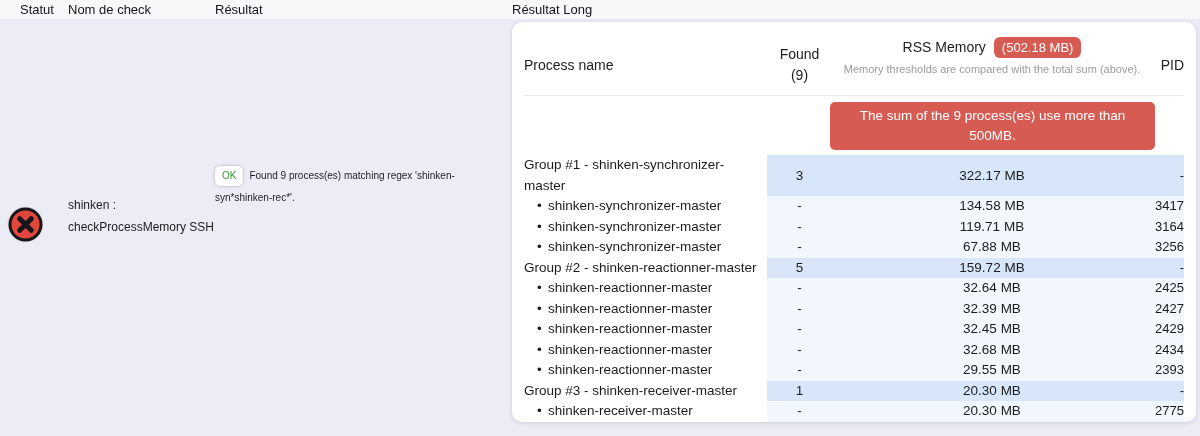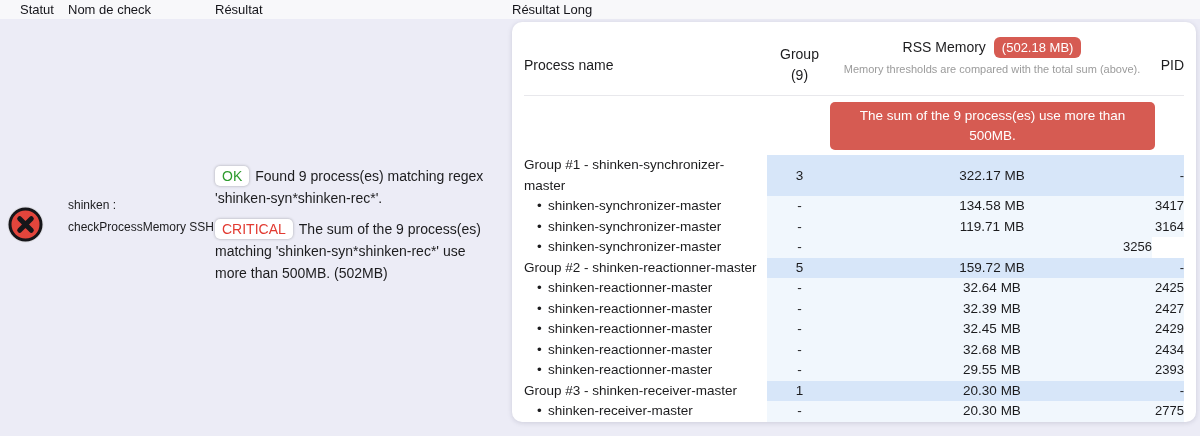"Group" div { text: Group -> Found }
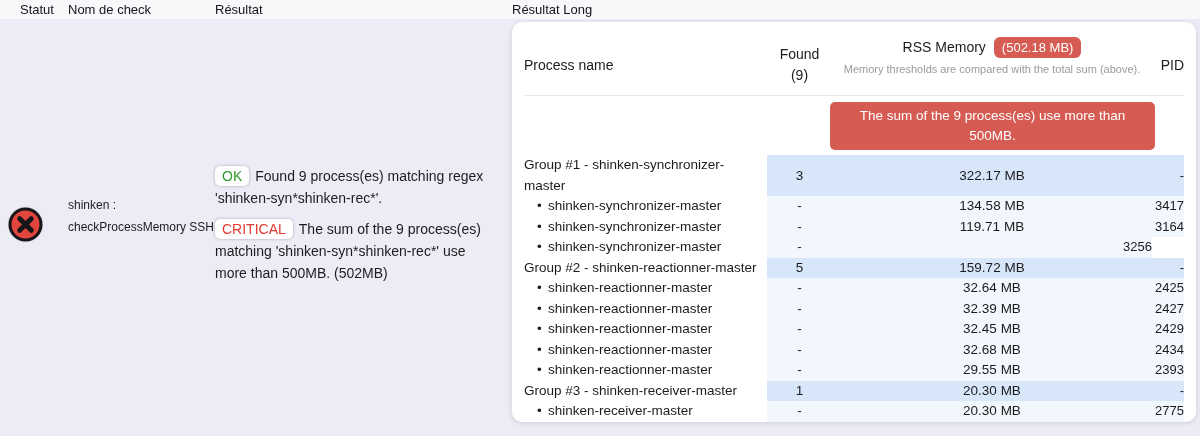"OK Found 9 process(es) matching" .result { font-size: 14px -> 10px }
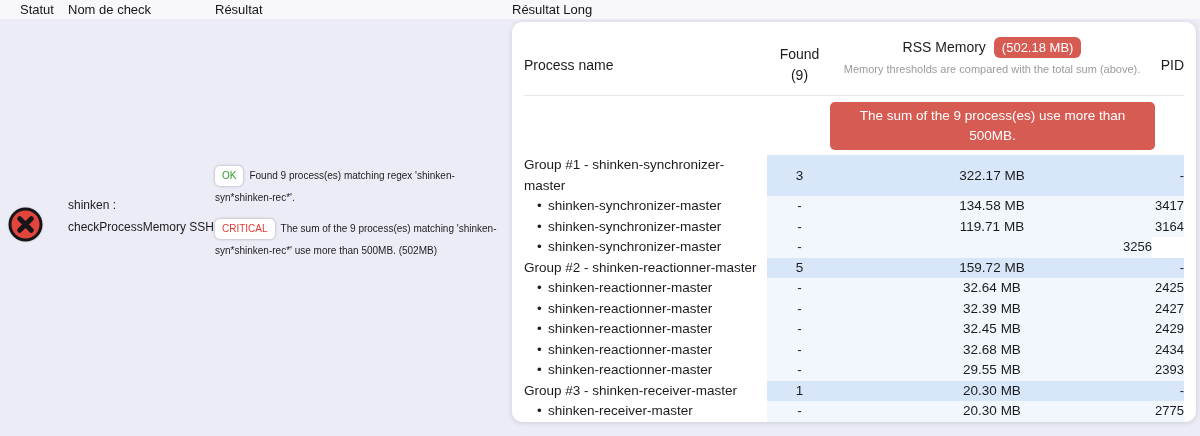"CRITICAL The sum of the" p { html: <p> <span>CRITICAL</span><span>The sum of the 9 process(es) matching 'shinken-syn*shinken-rec*' use more than 500MB. (502MB)</span> </p> -> none }
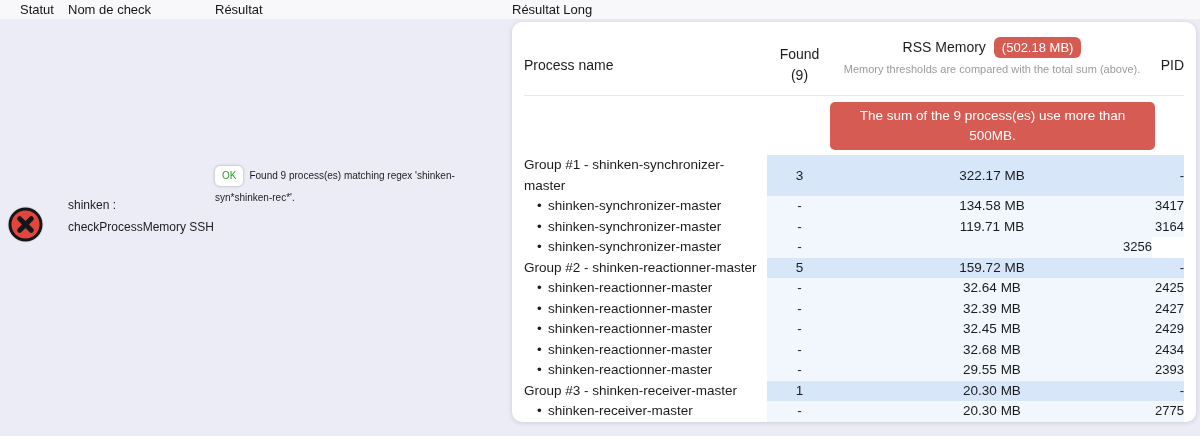"67.88 MB" div.c-mem { html: none -> <div>67.88 MB</div> }
